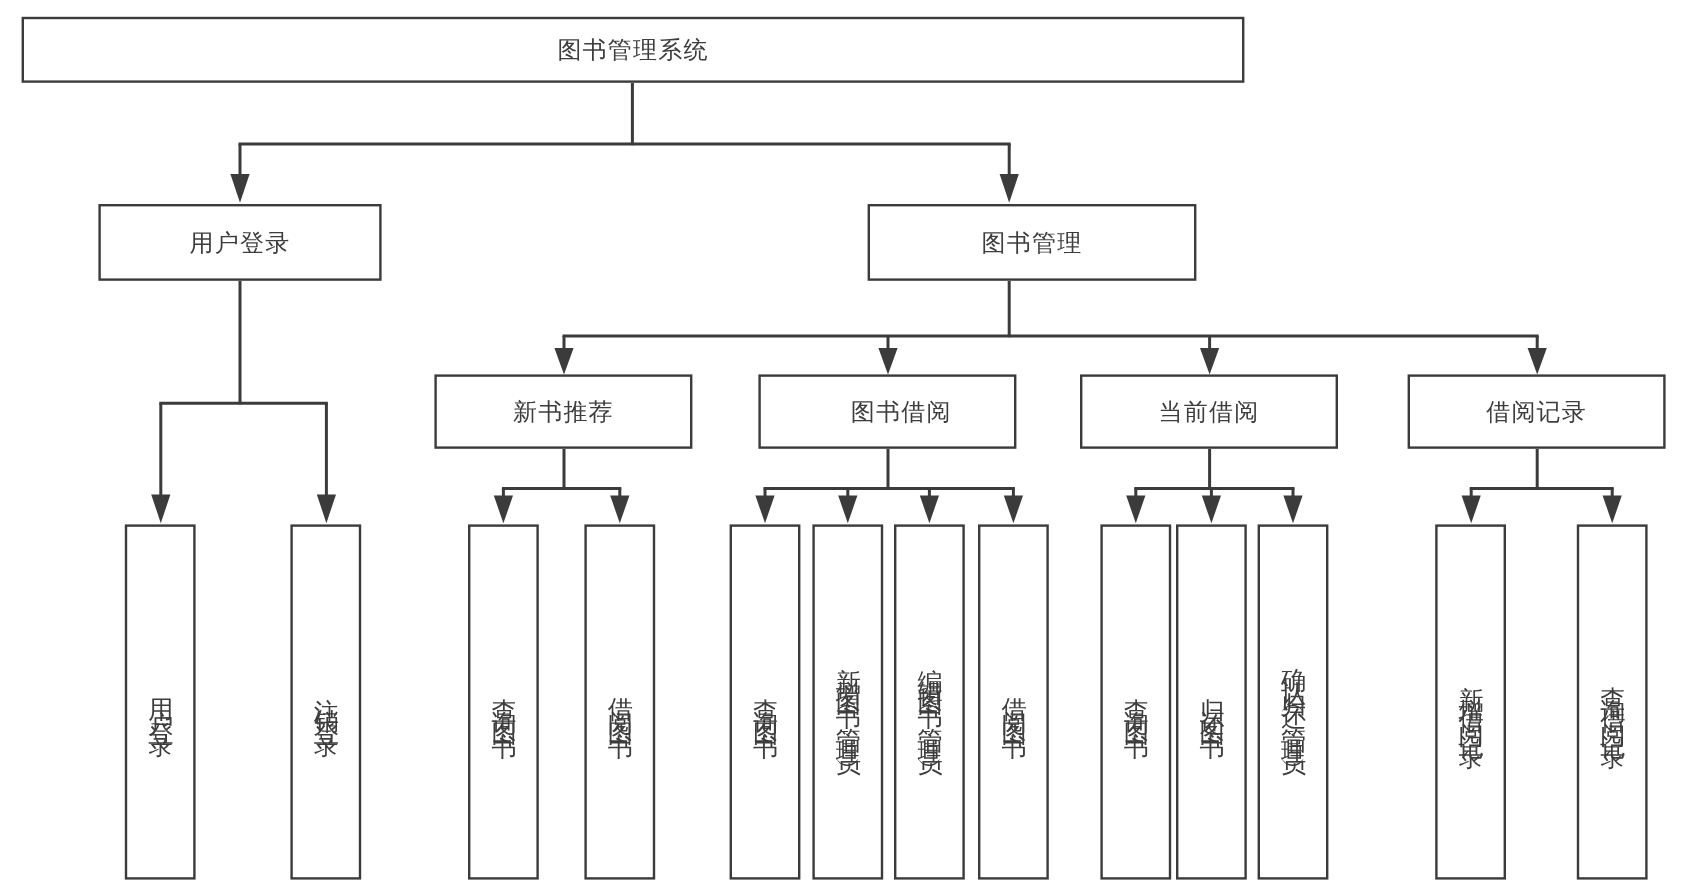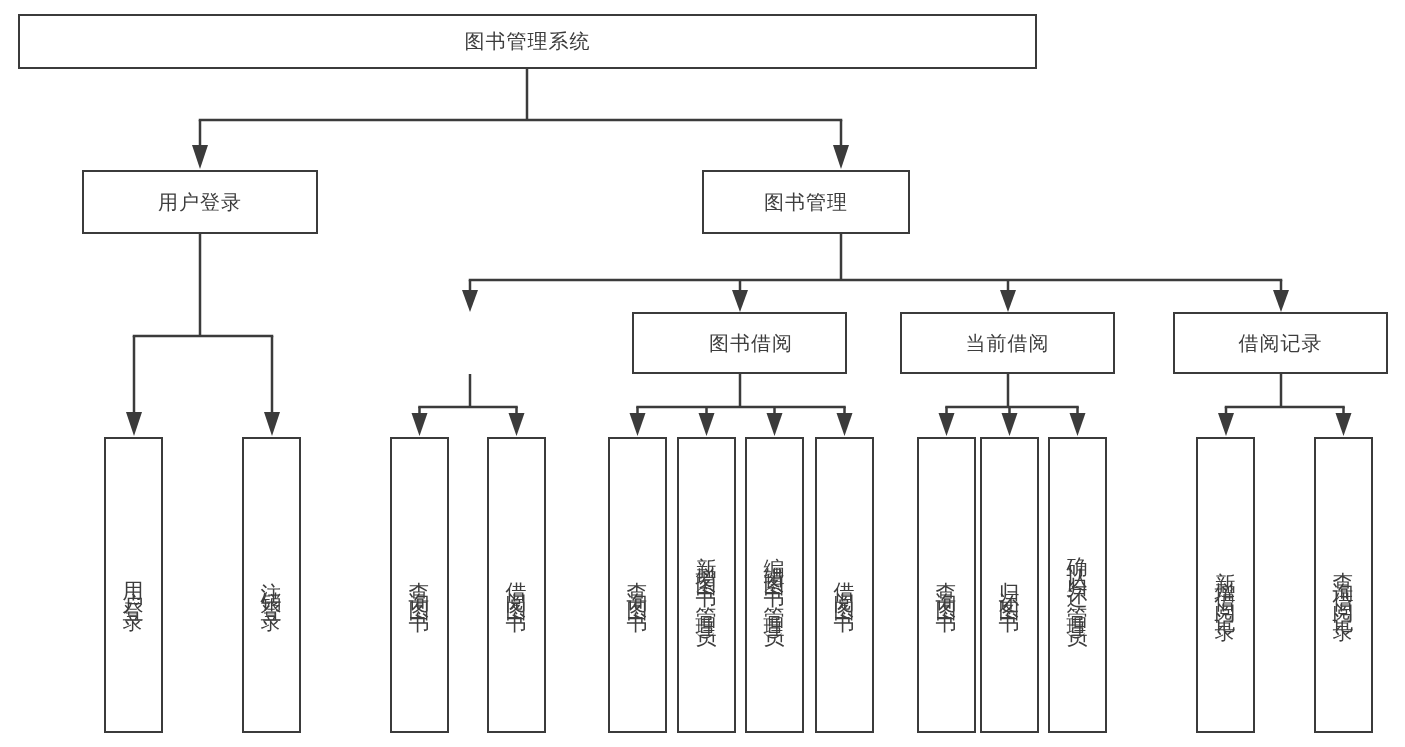"图书管理" div.node { left: 702px -> 723px; width: 208px -> 274px }
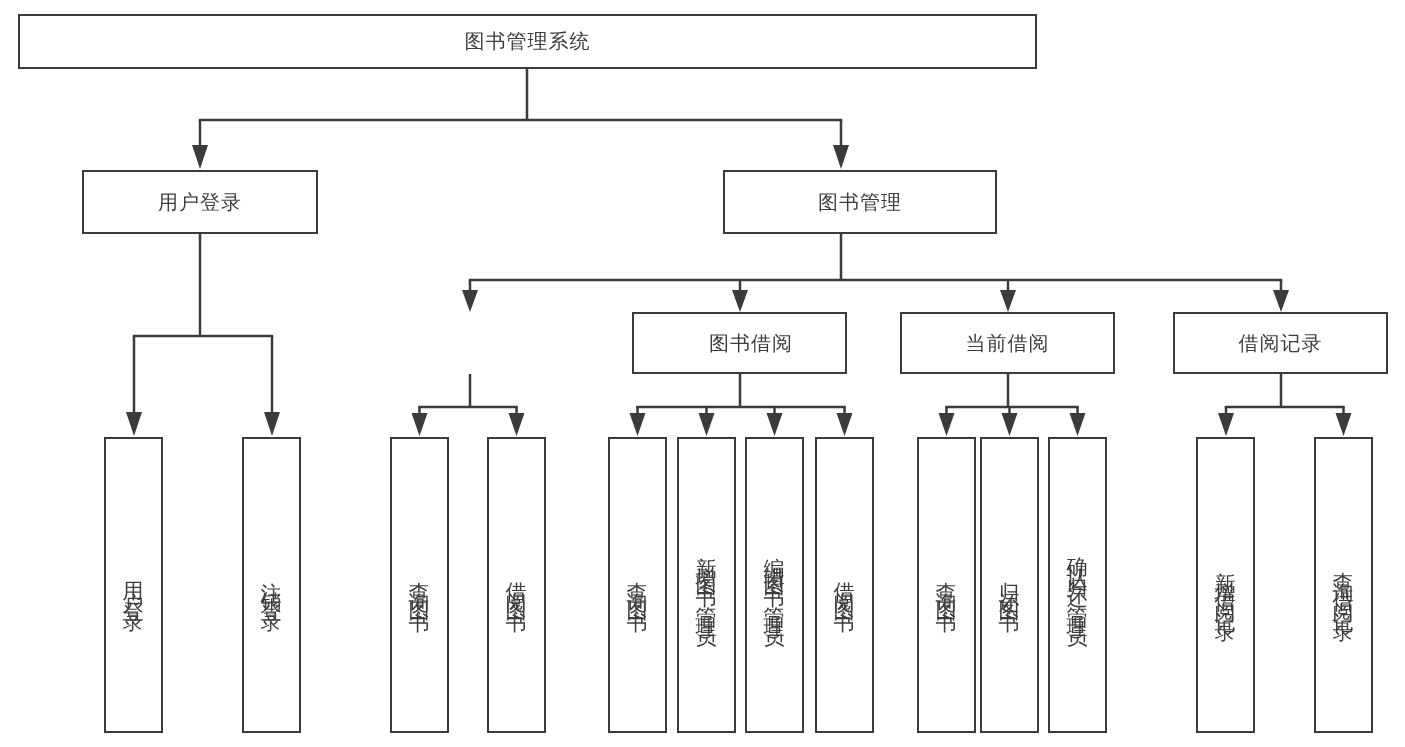"新书推荐" div.node { html: none -> <div>新书推荐</div> }
